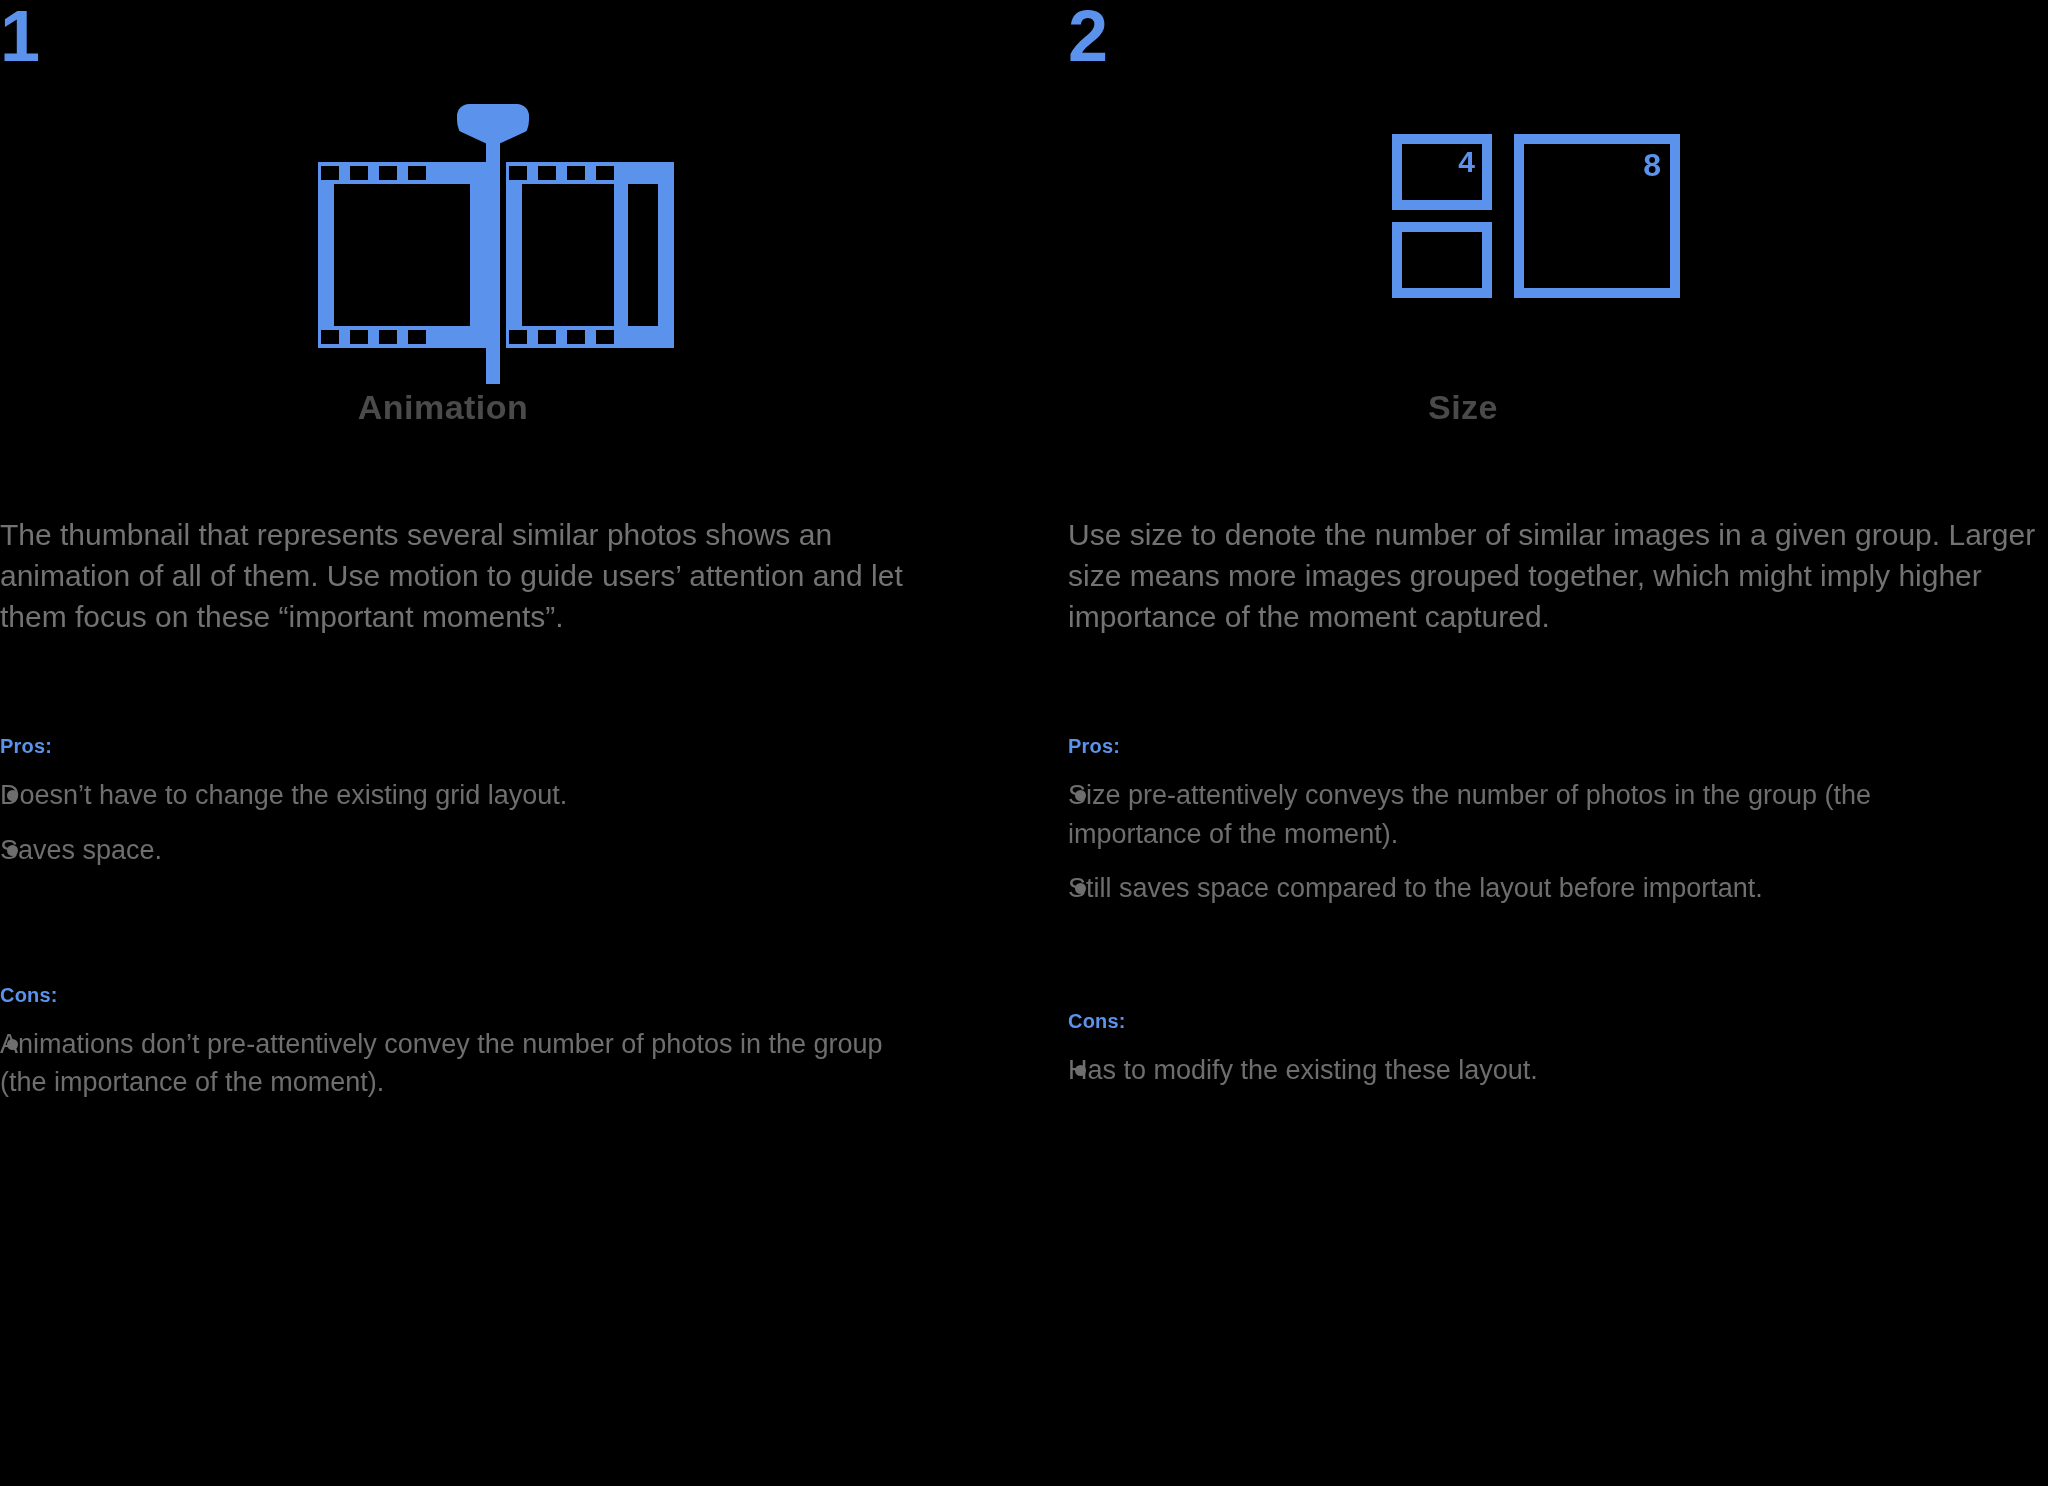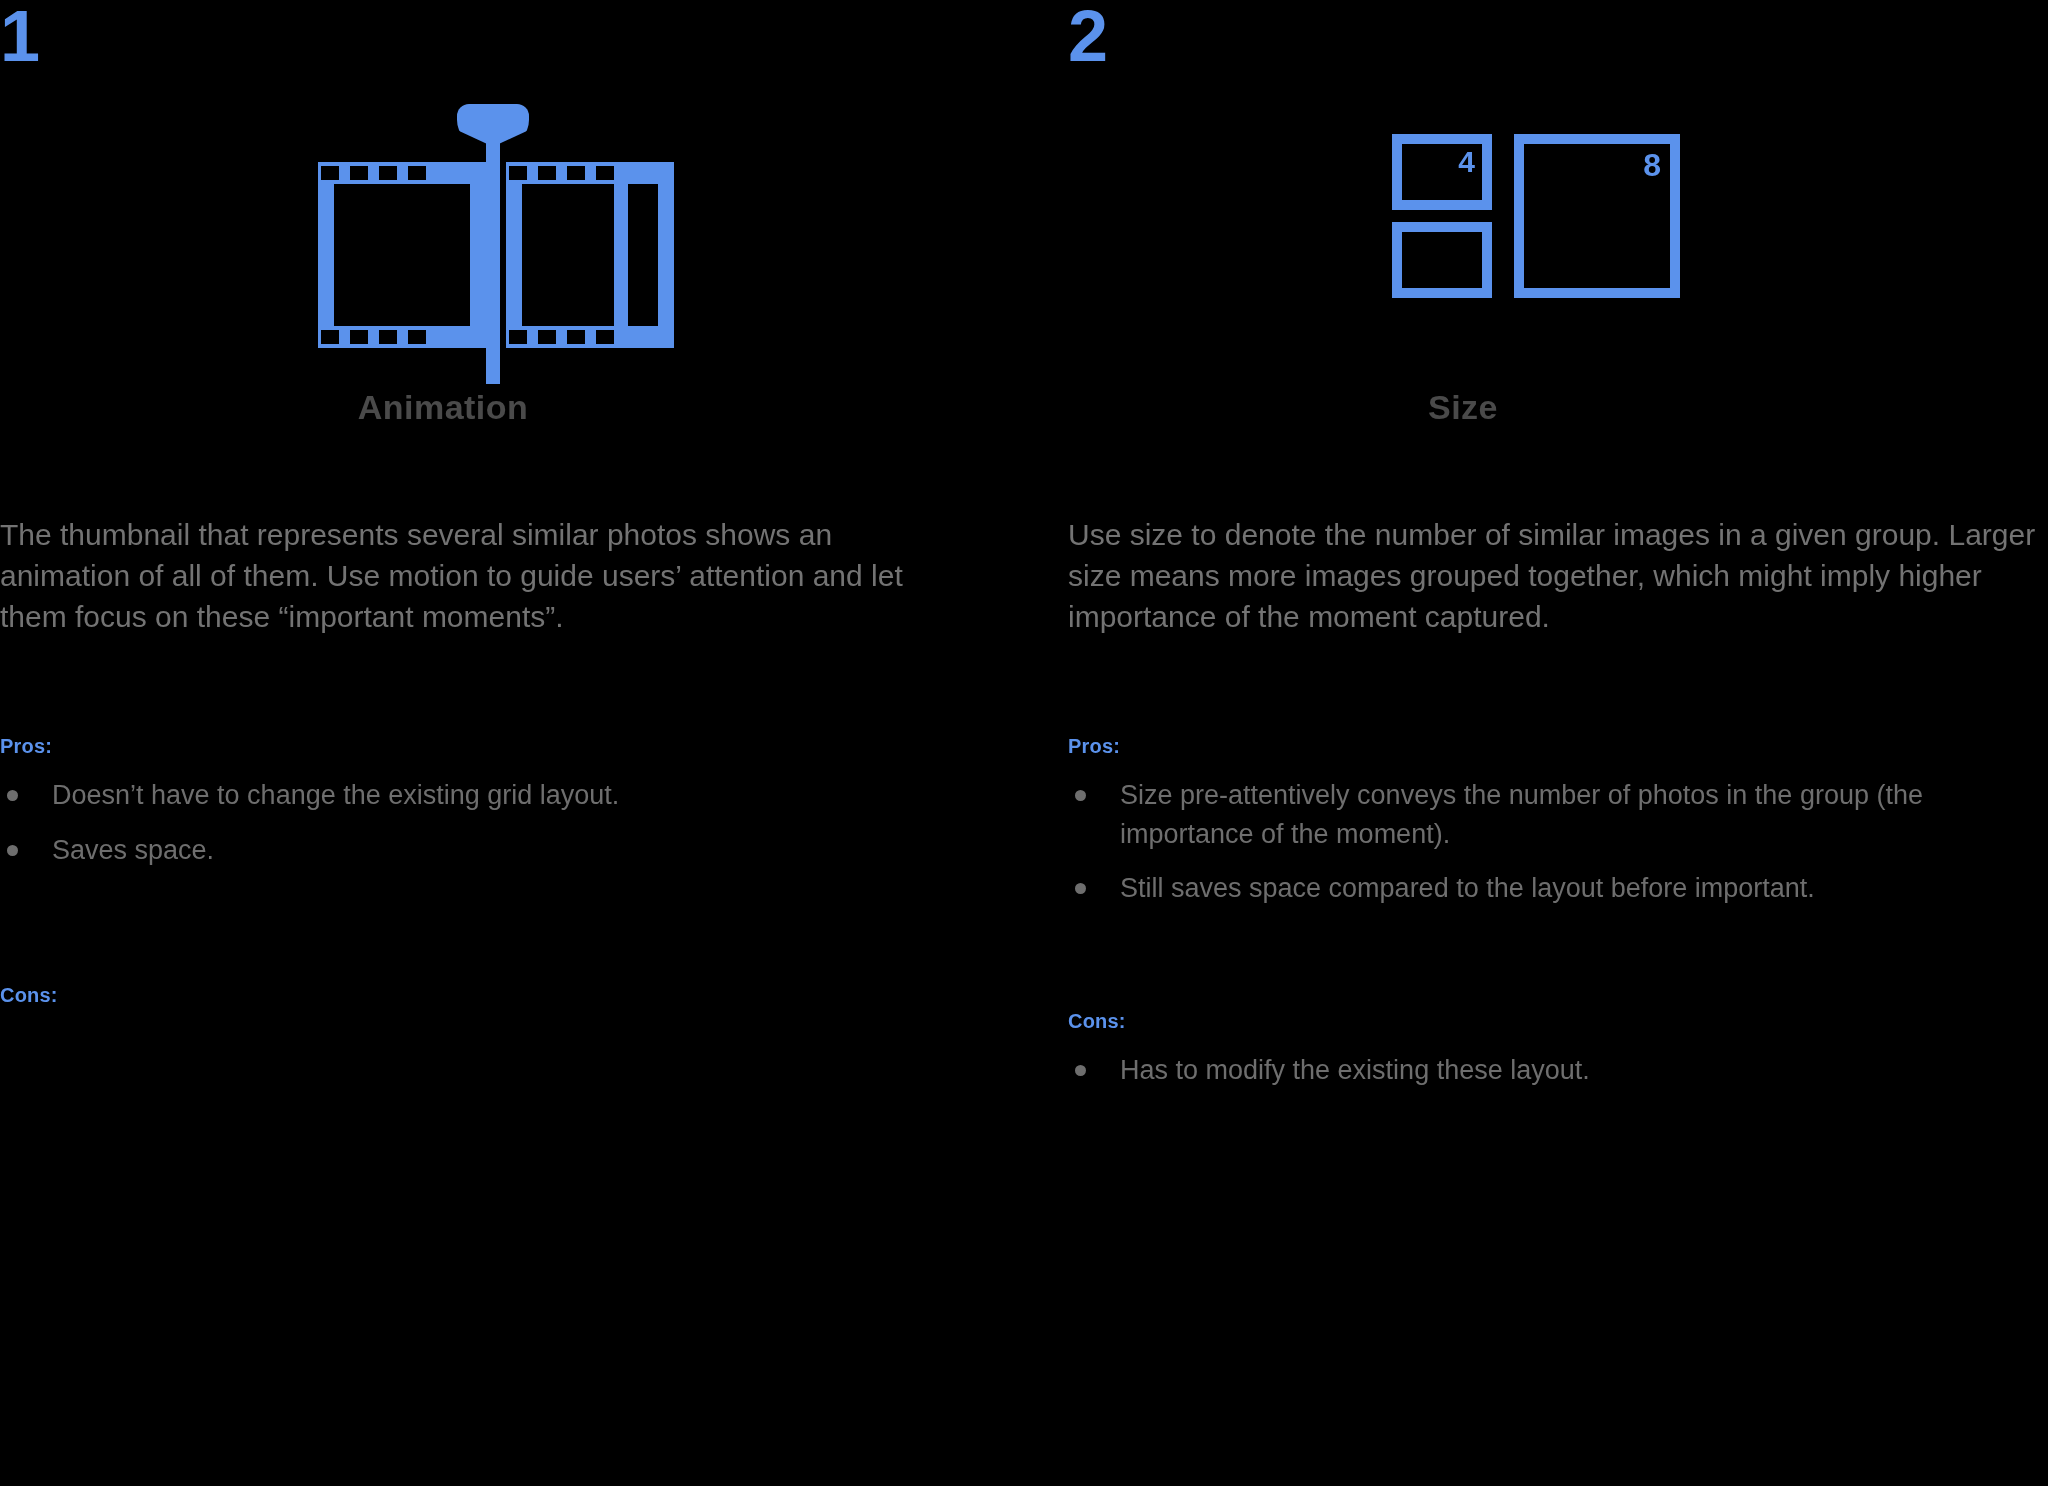"Doesn’t have to change the" ul.bullets li { padding-left: 52px -> none }
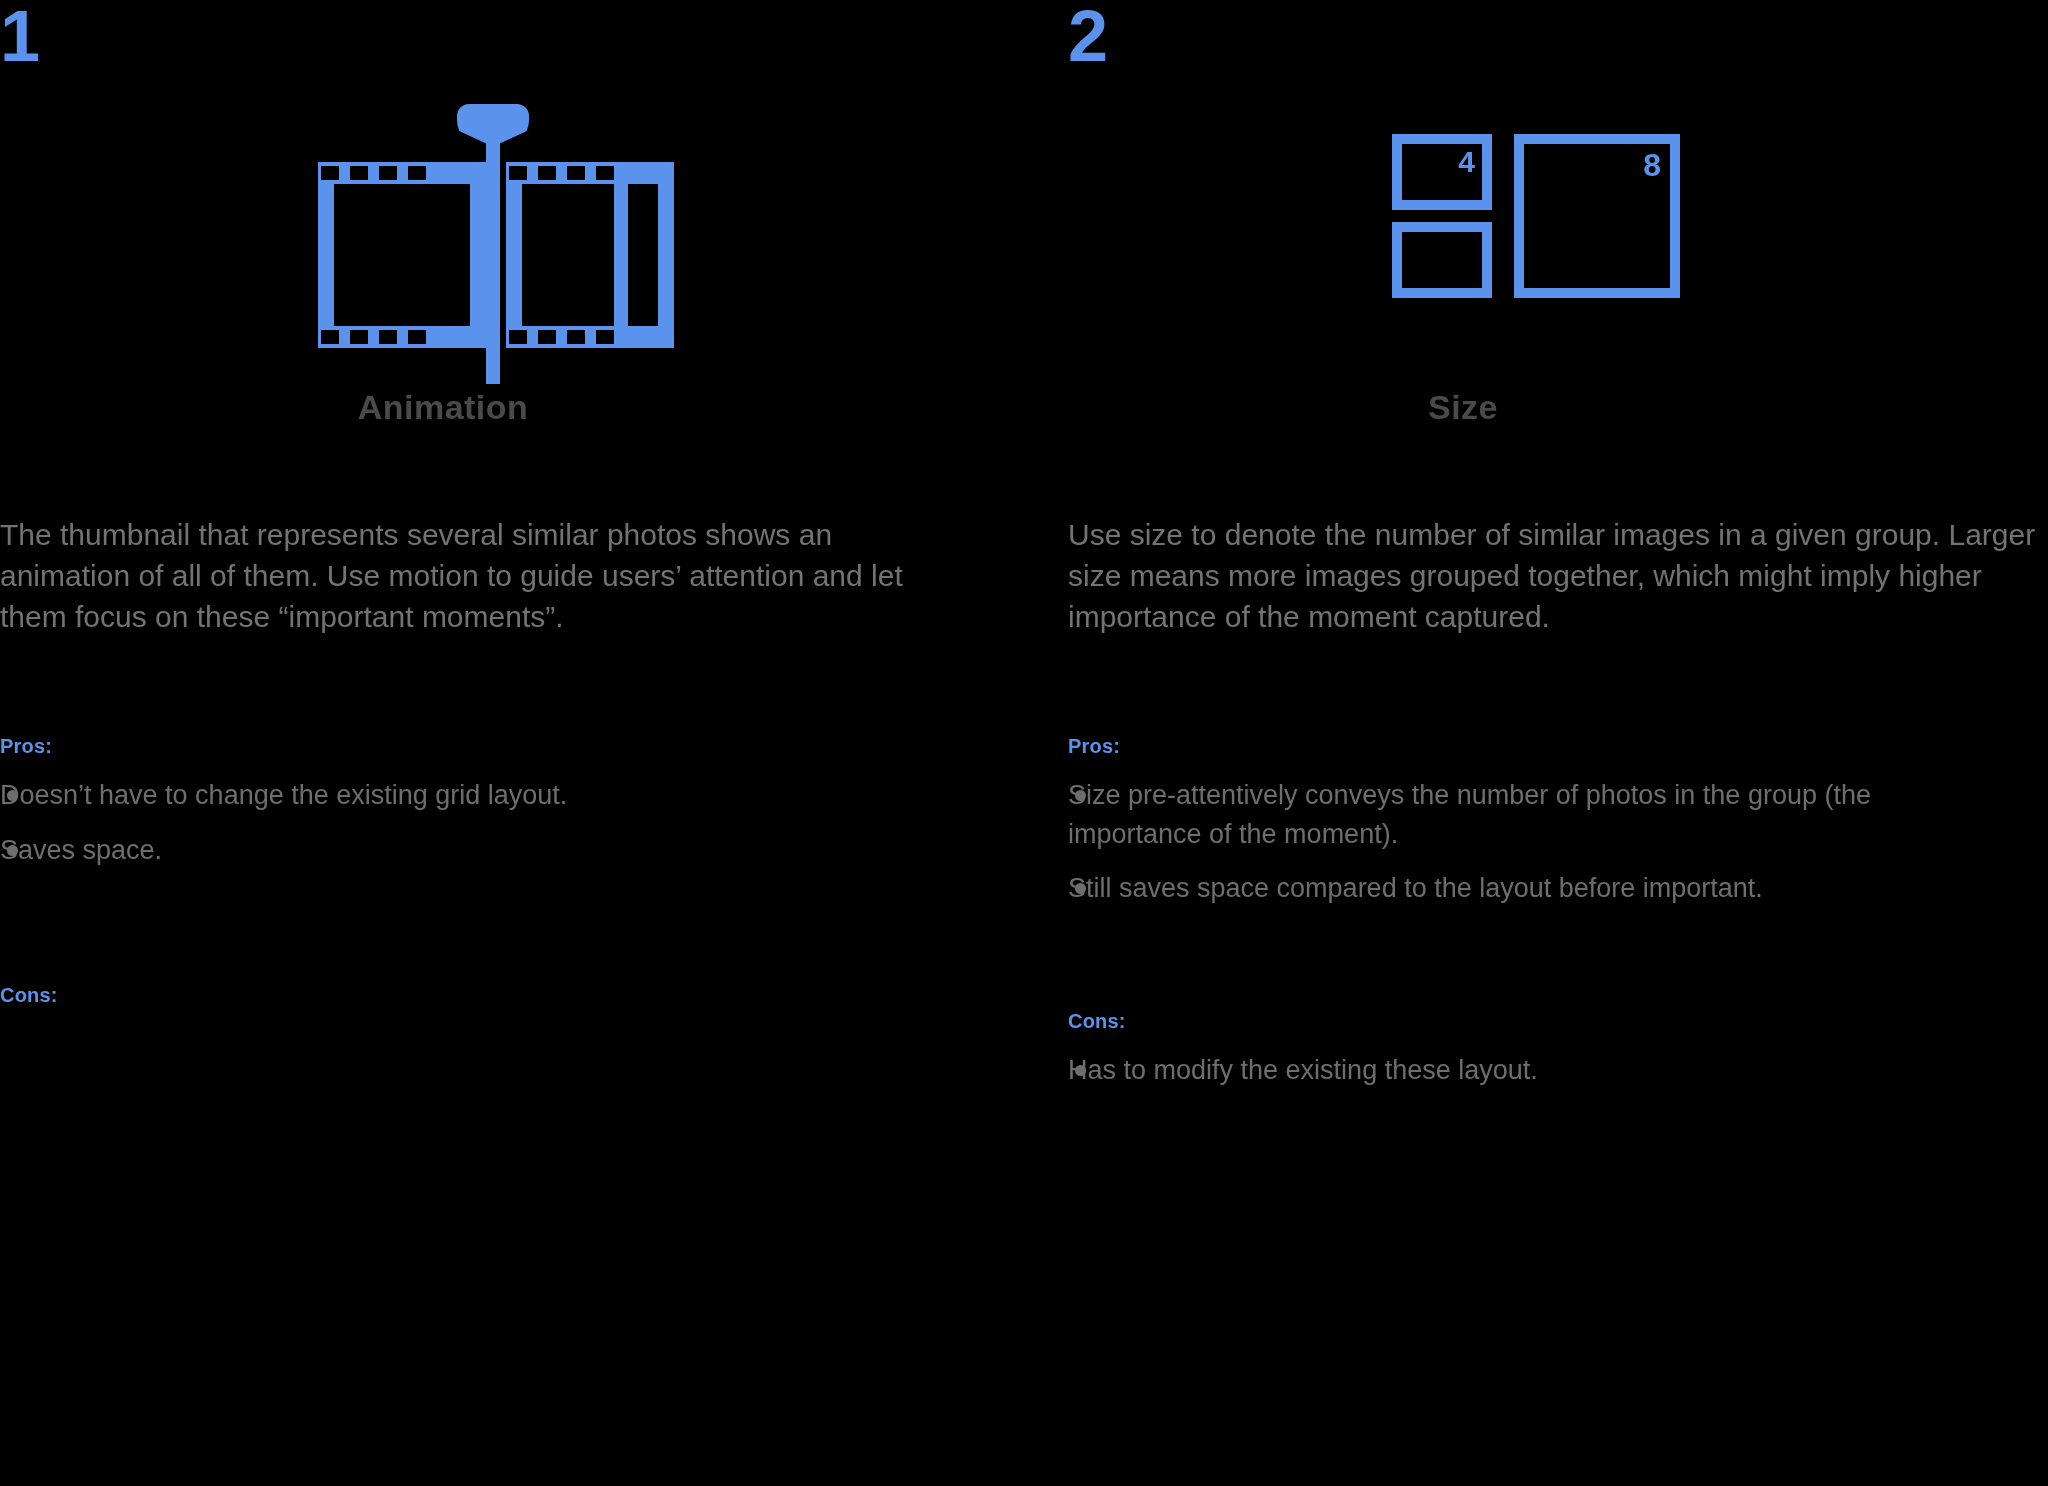"Animations don’t pre-attentively convey" li { html: none -> <li>Animations don’t pre-attentively convey the number of photos in the group (the importance of the moment).</li> }
